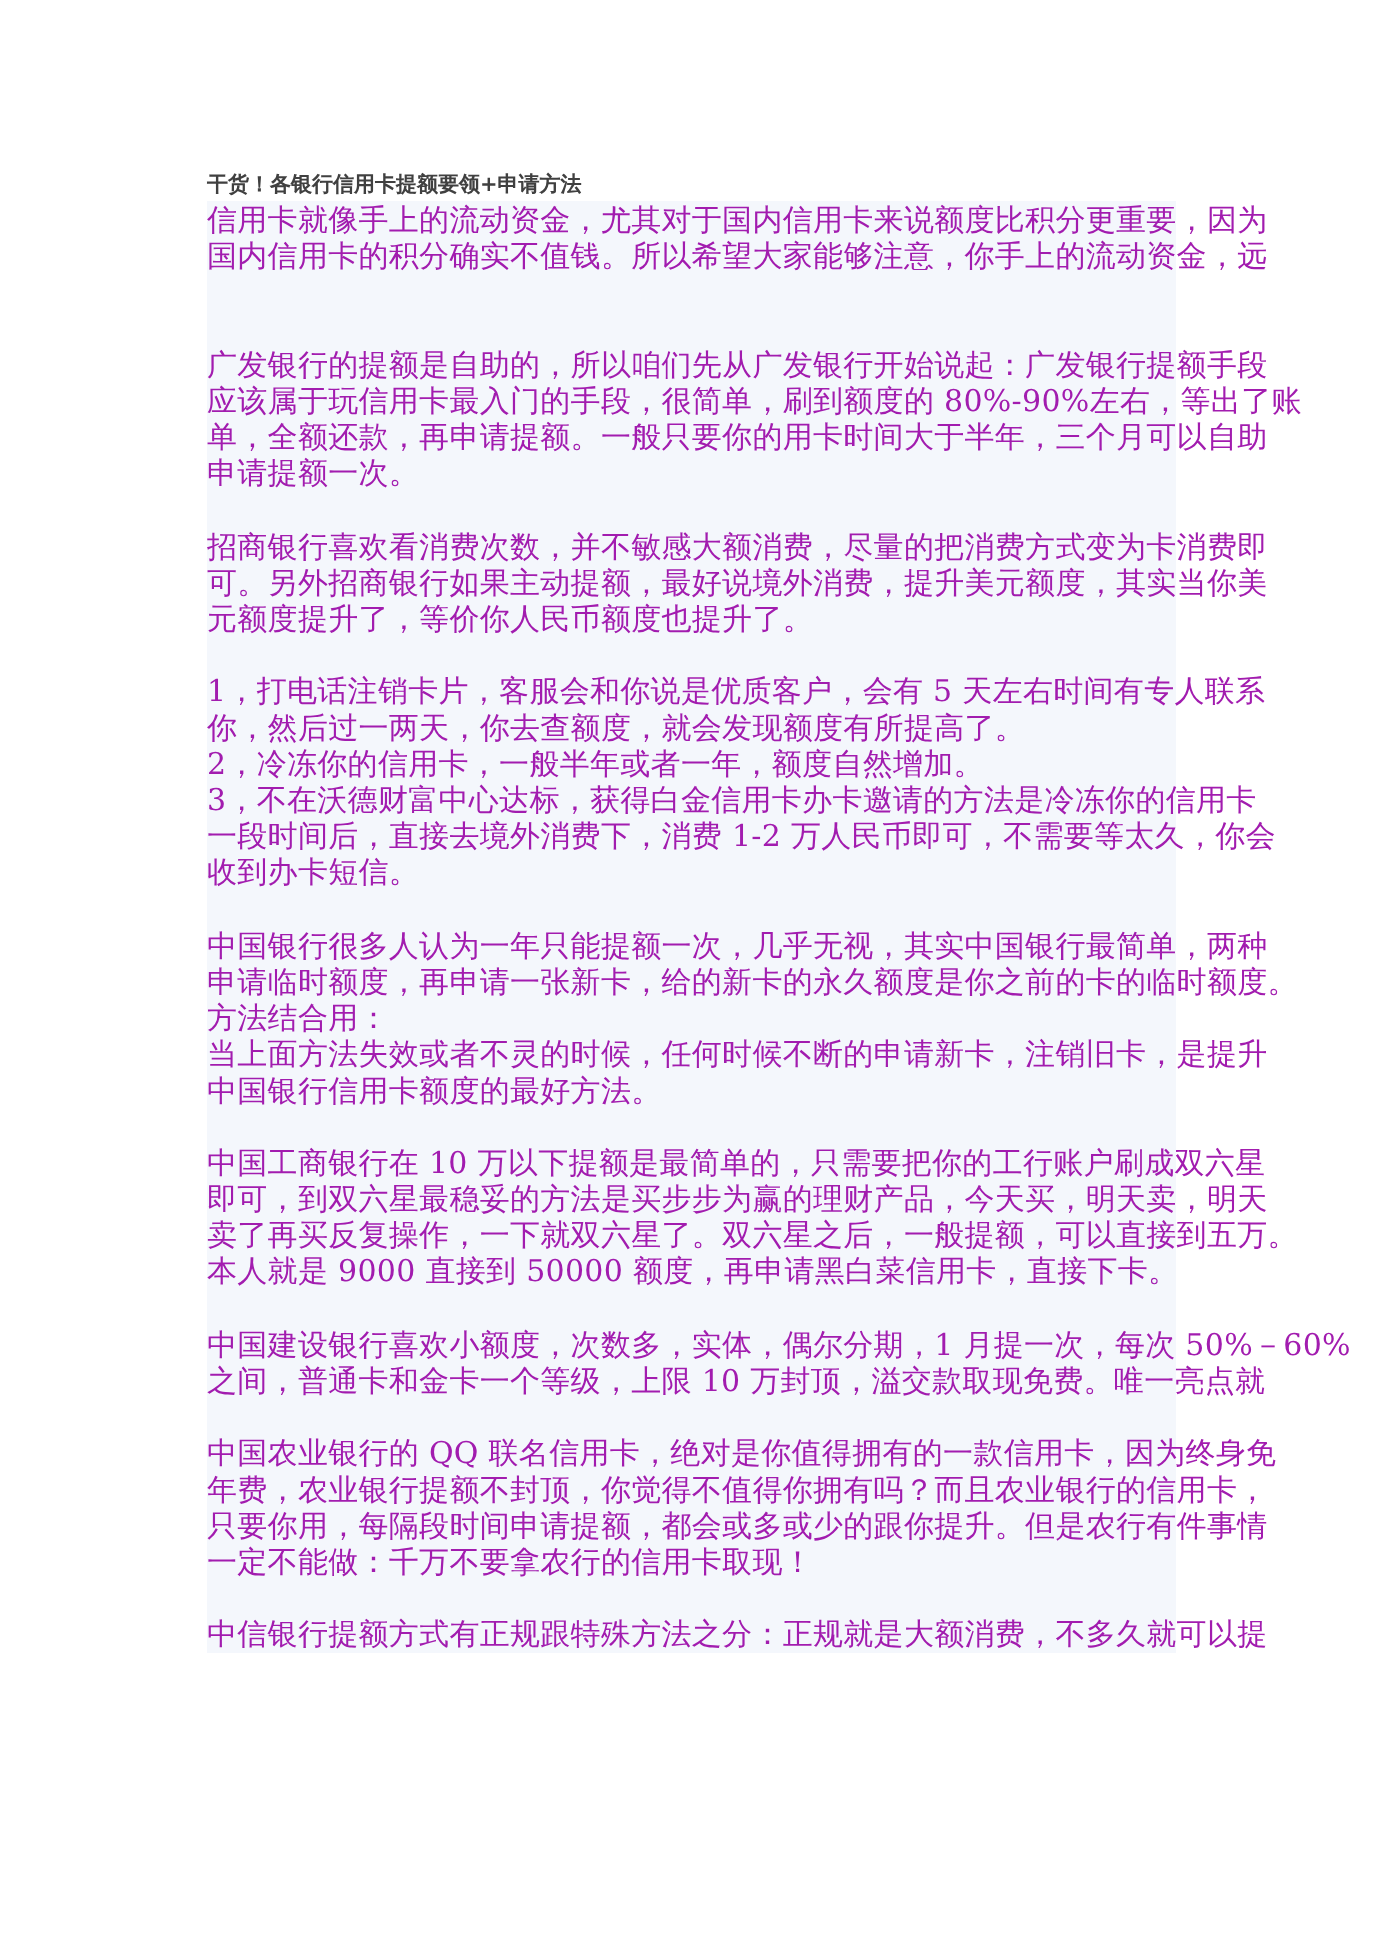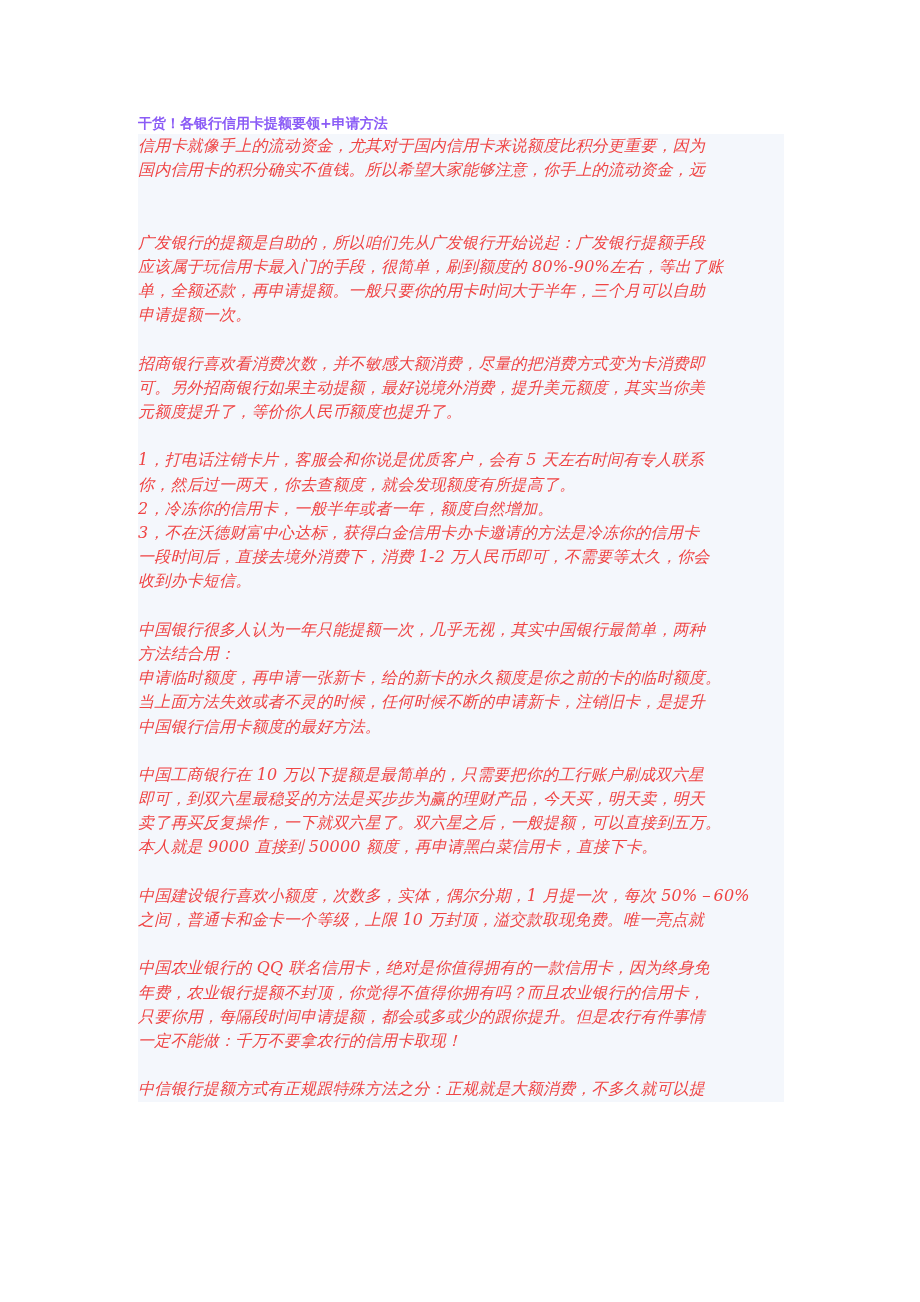"干货！各银行信用卡提额要领+申请方法" .title { color: #8b5cf6 -> #404040 }
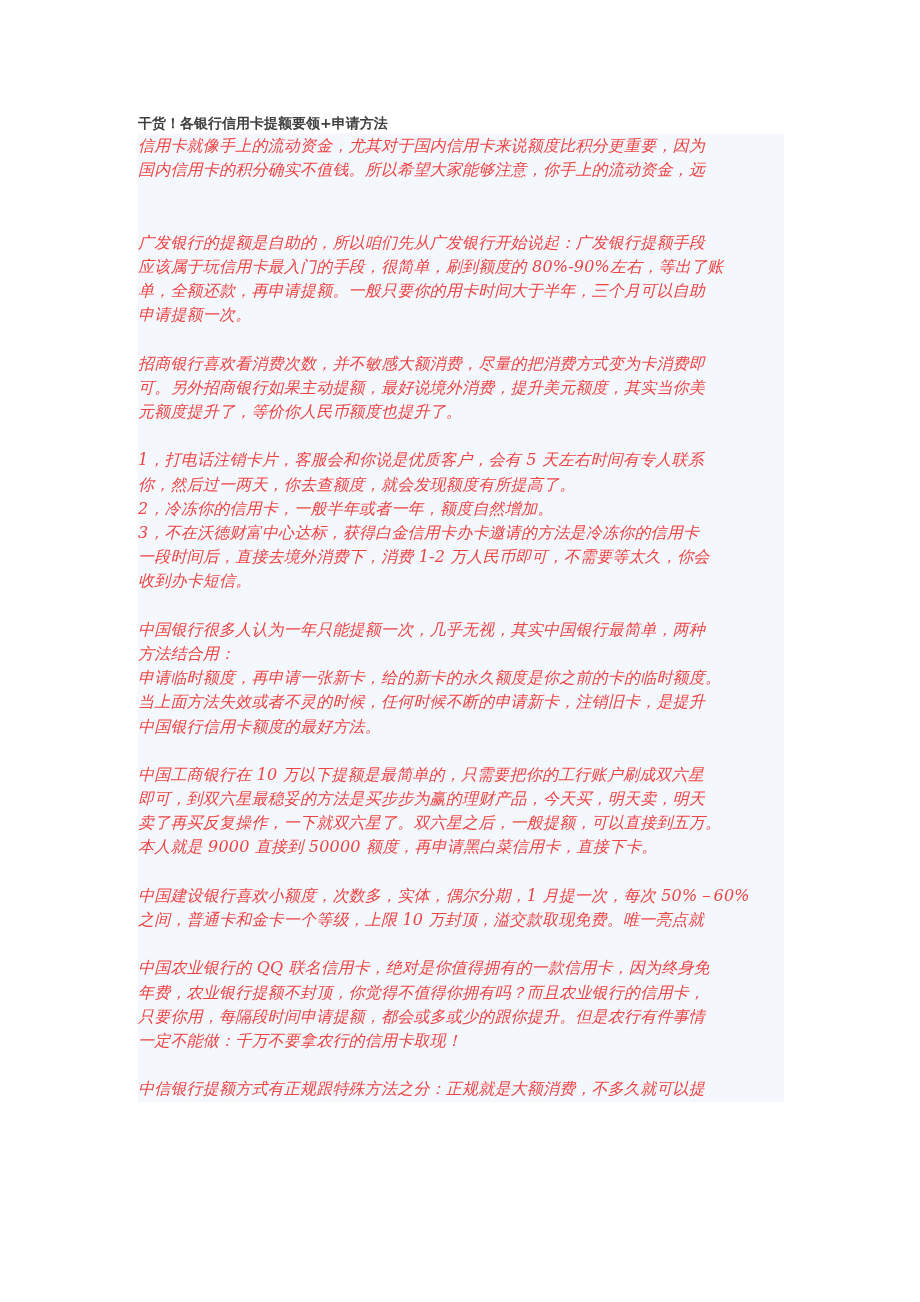"信用卡就像手上的流动资金，尤其对于国内信用卡来说额度比积分更重要，因为" .content { color: #ef4444 -> #a21caf; font-size: 16px -> 20px; font-style: italic -> none }
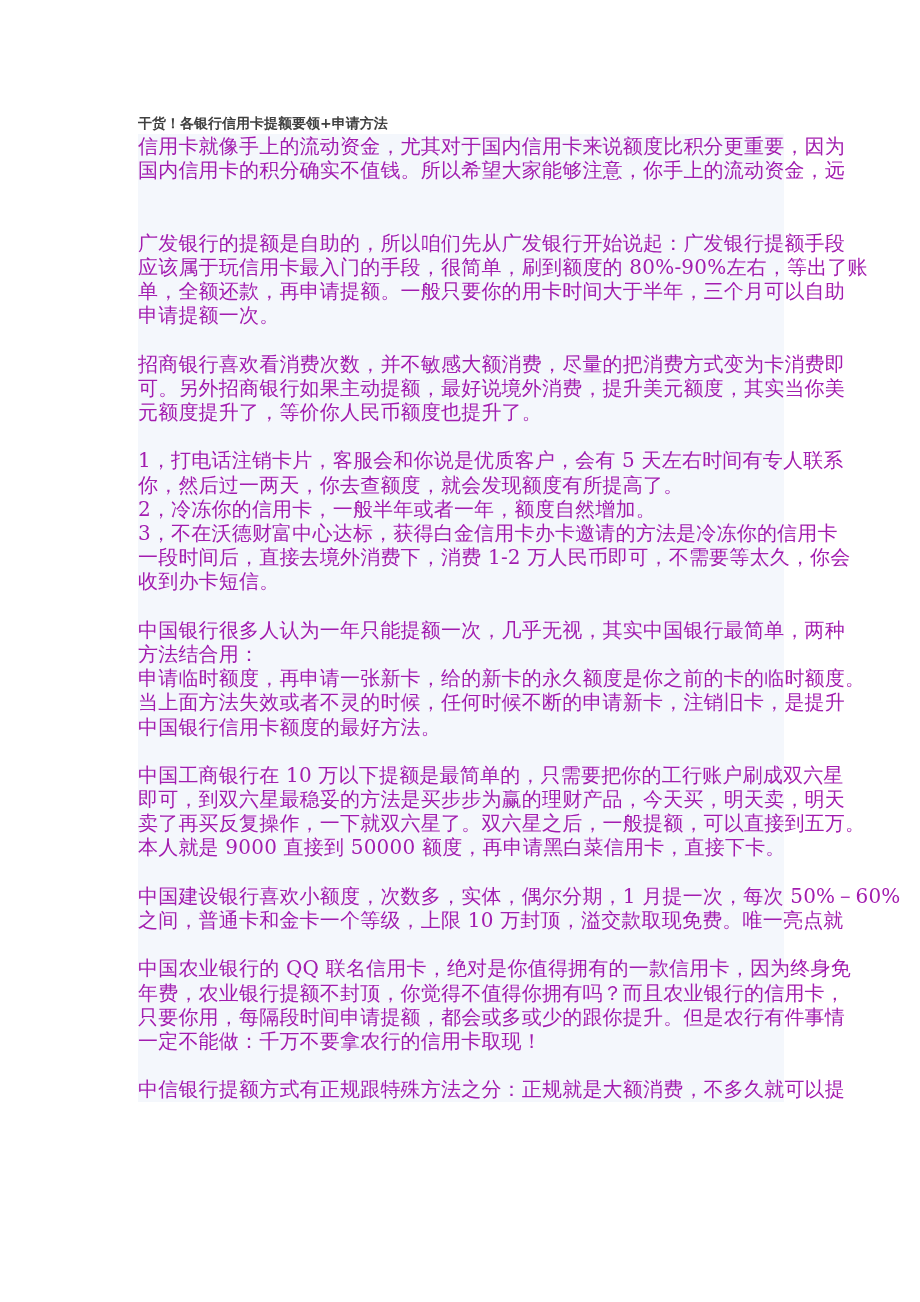"方法结合用：" span.line { order: before "申请临时额度，再申请一张新卡，给的新卡的永久额度是你之前的卡的临时额度。" -> after "申请临时额度，再申请一张新卡，给的新卡的永久额度是你之前的卡的临时额度。" }
